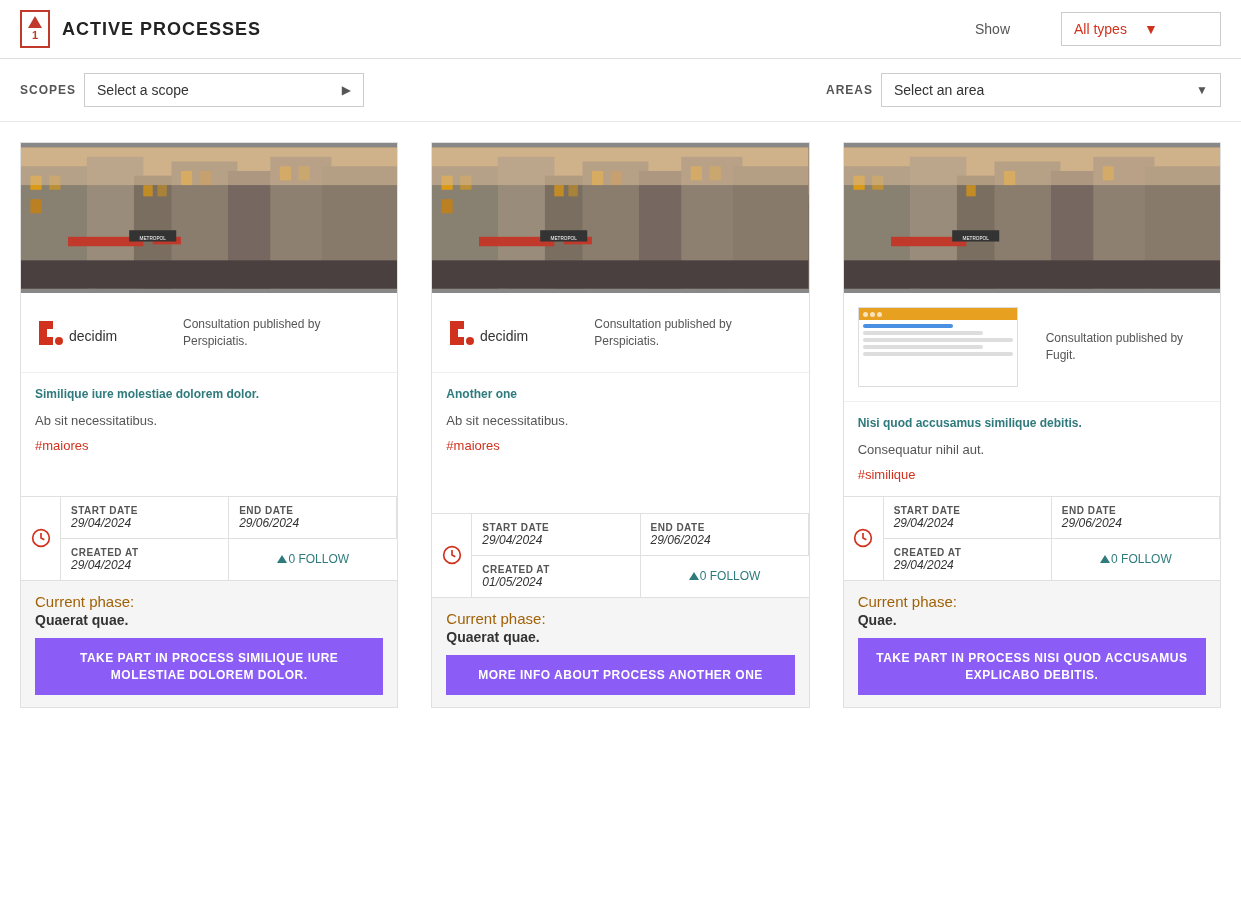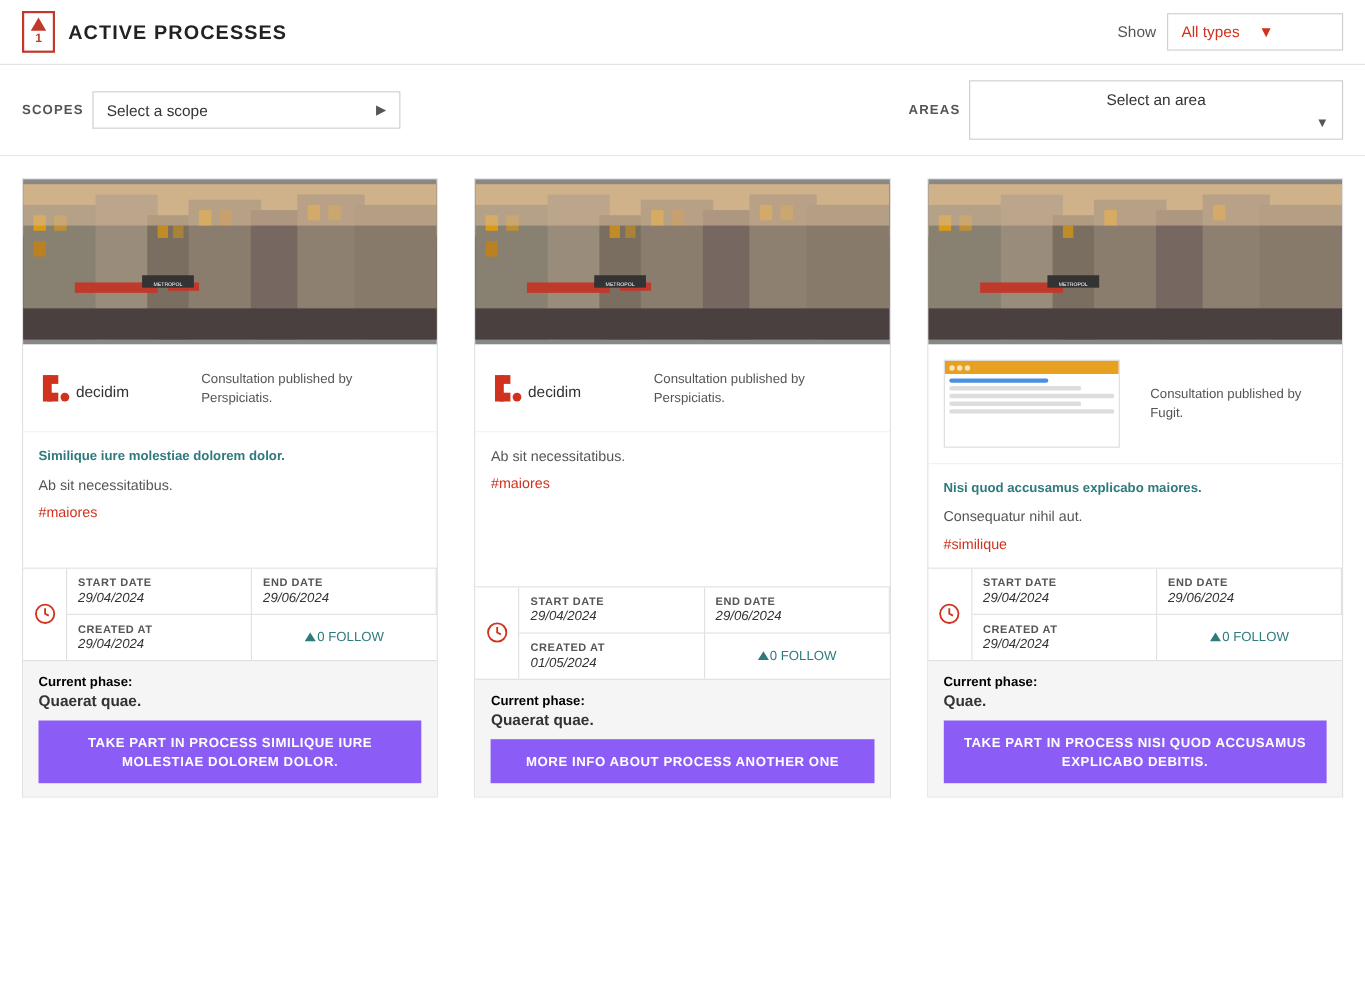"All types" .type-select { margin-left: none -> 41px }
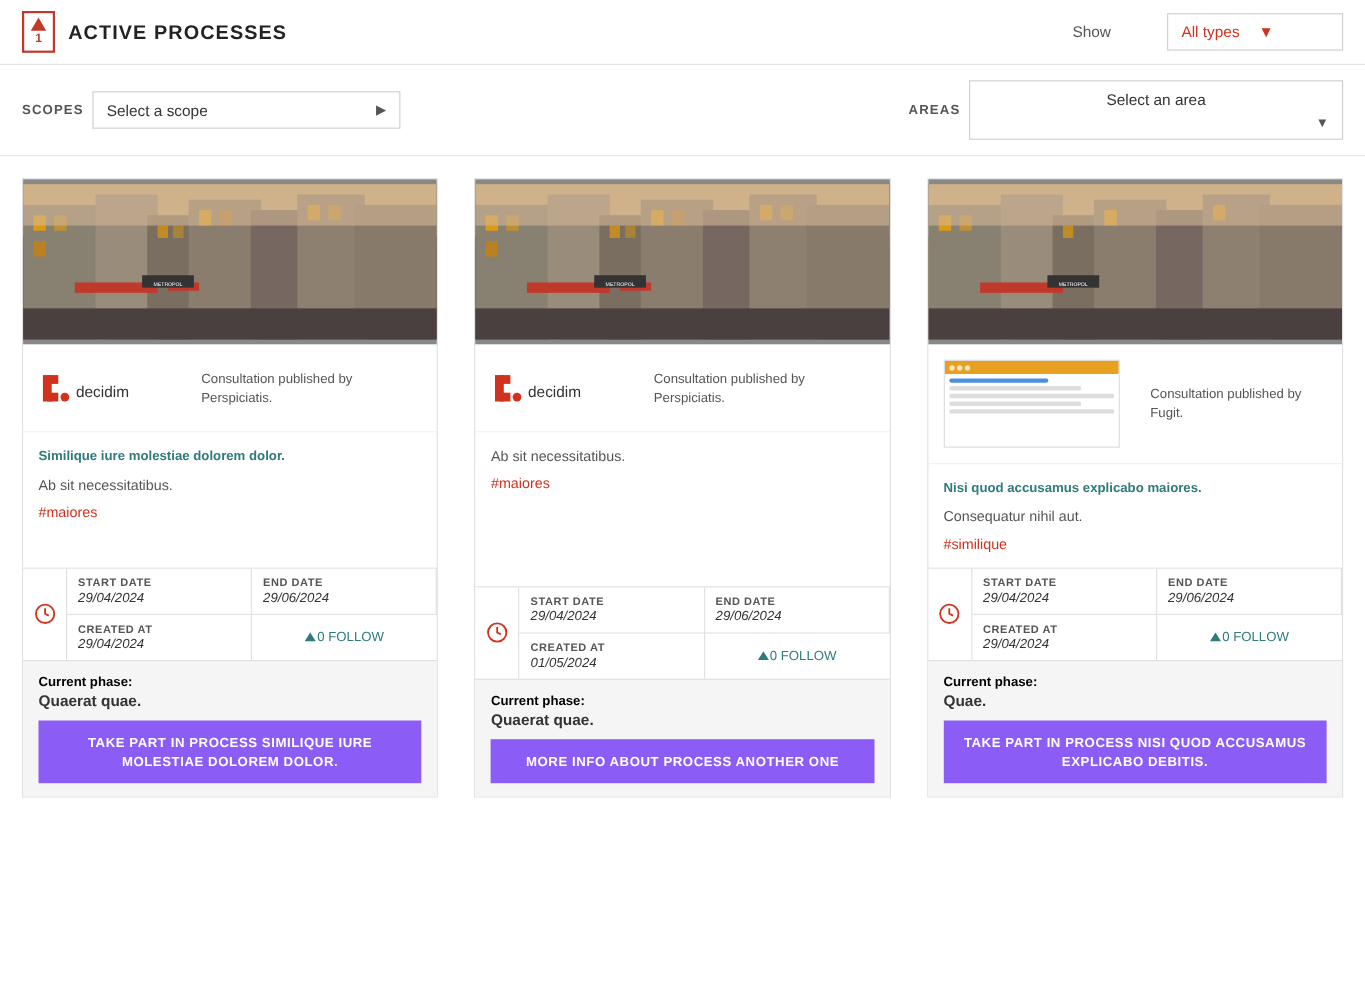"Select an area" .area-select { flex-direction: column -> none }
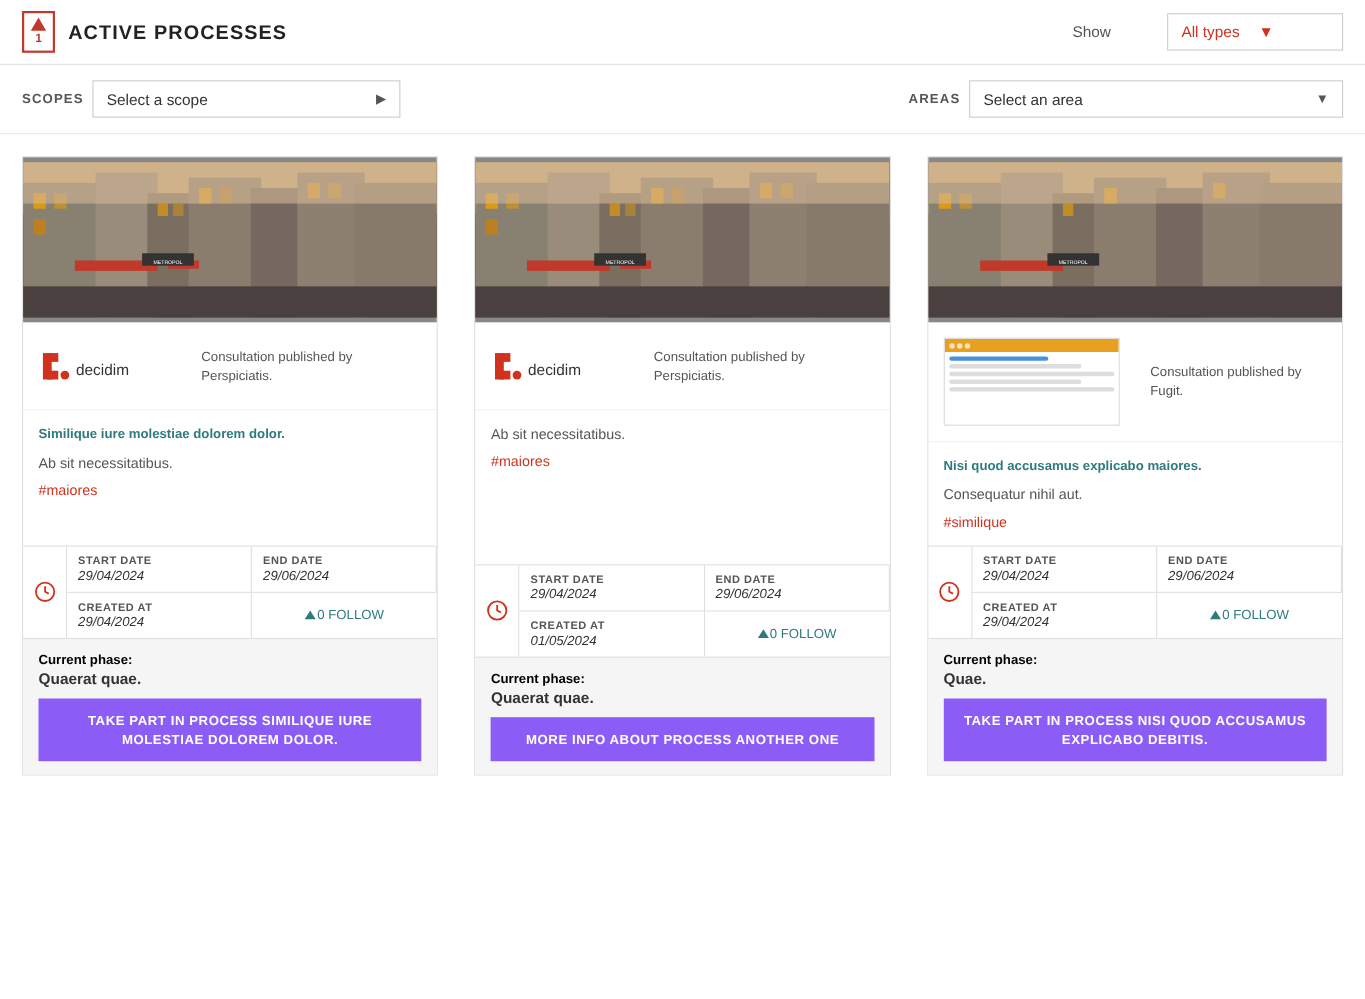"Another one" div.card-title { html: none -> <div>Another one</div> }
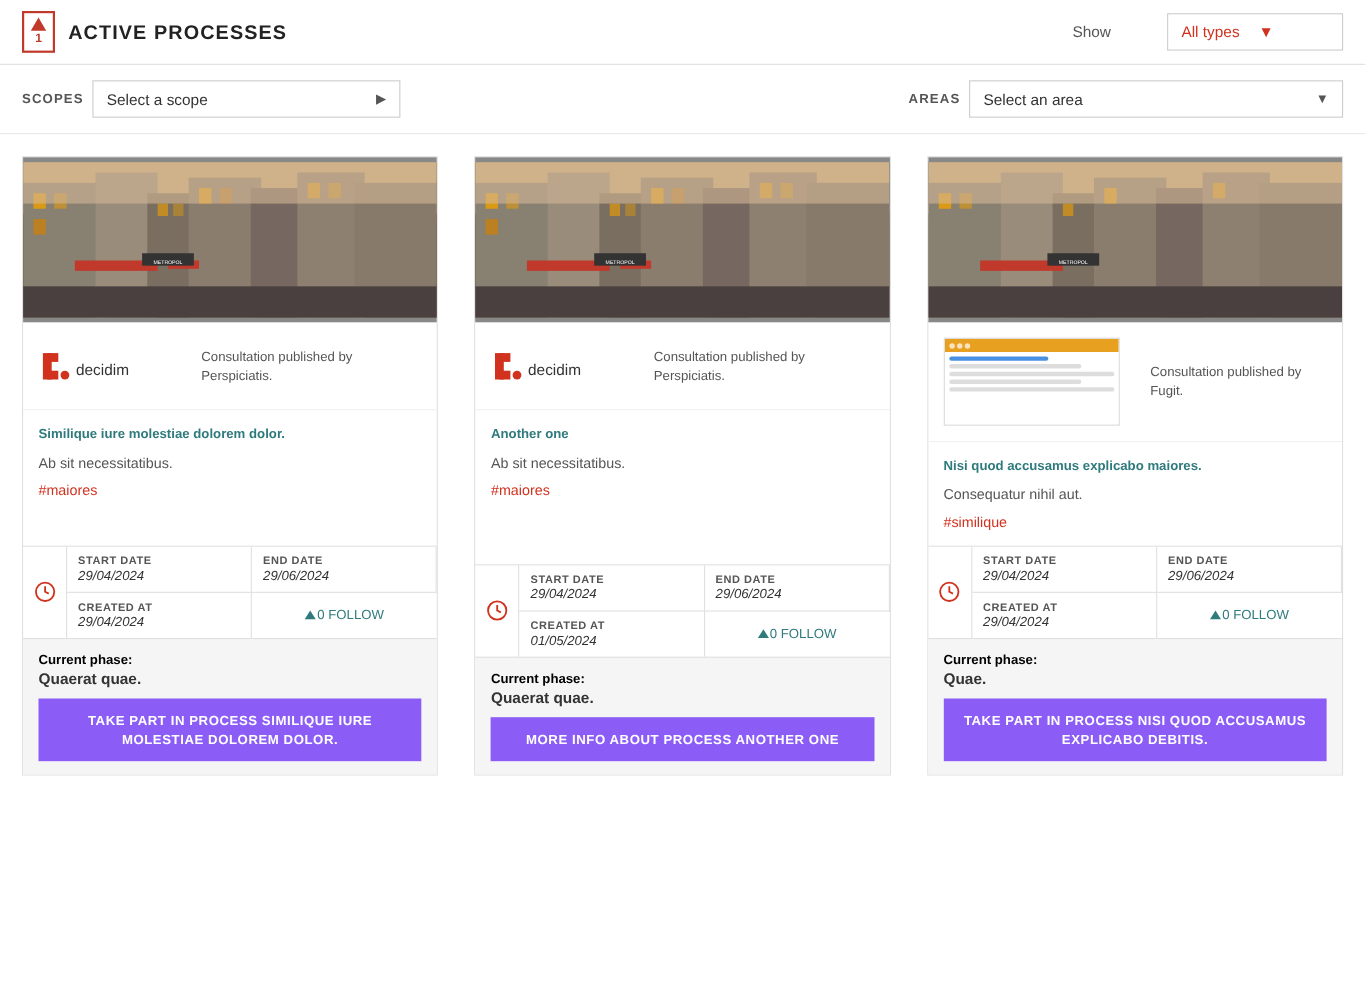"Nisi quod accusamus explicabo maiores." div.card-title { text: explicabo maiores -> similique debitis }
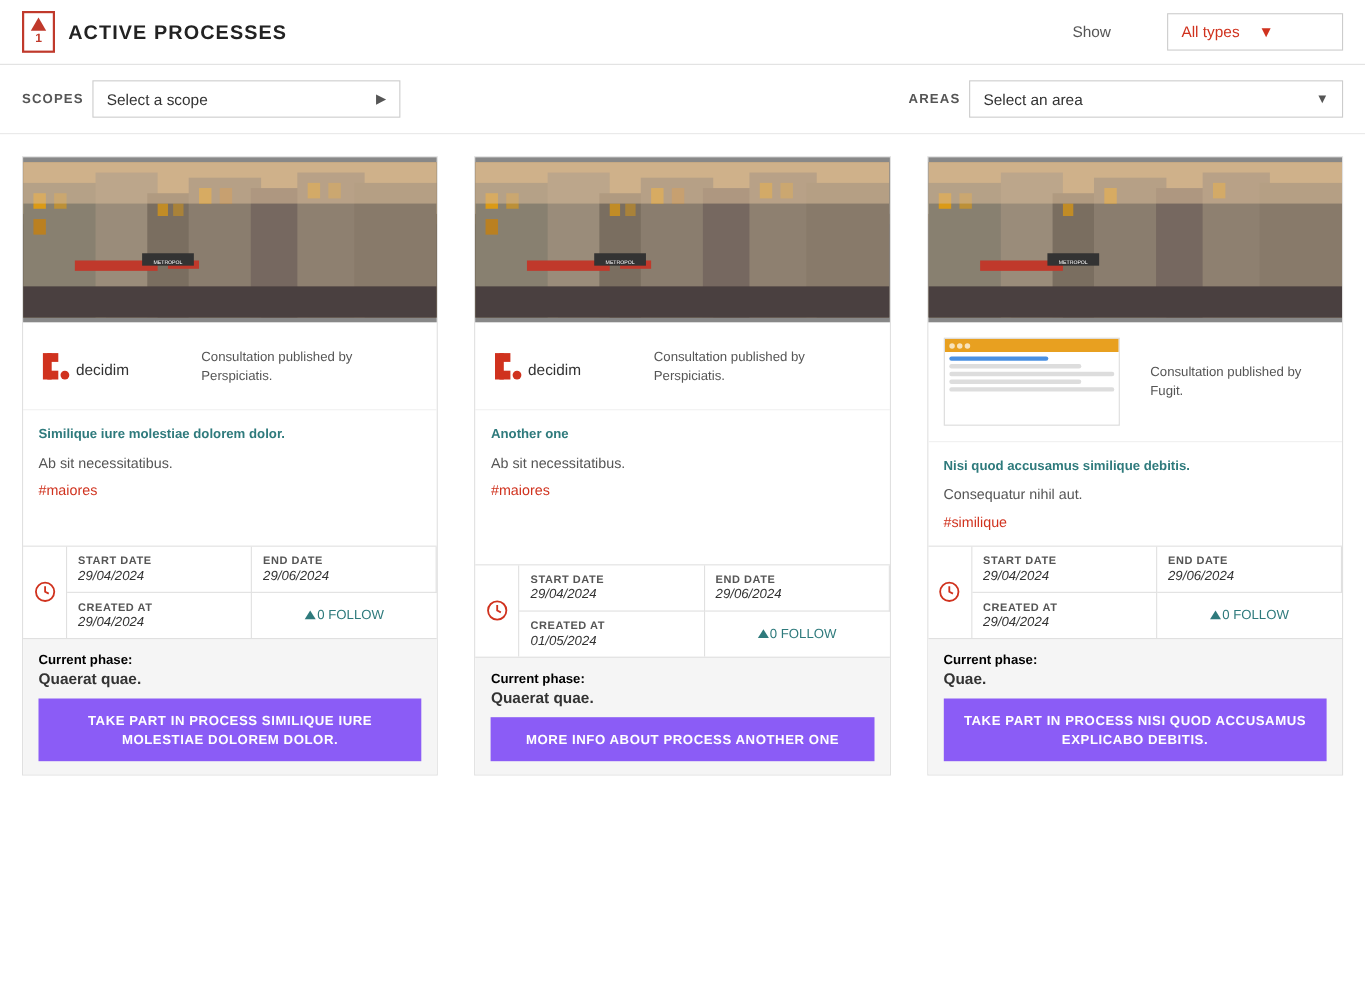"Current phase:" .current-phase-label { color: #000000 -> #a16207; font-size: 12px -> 15px; font-weight: bold -> none }
